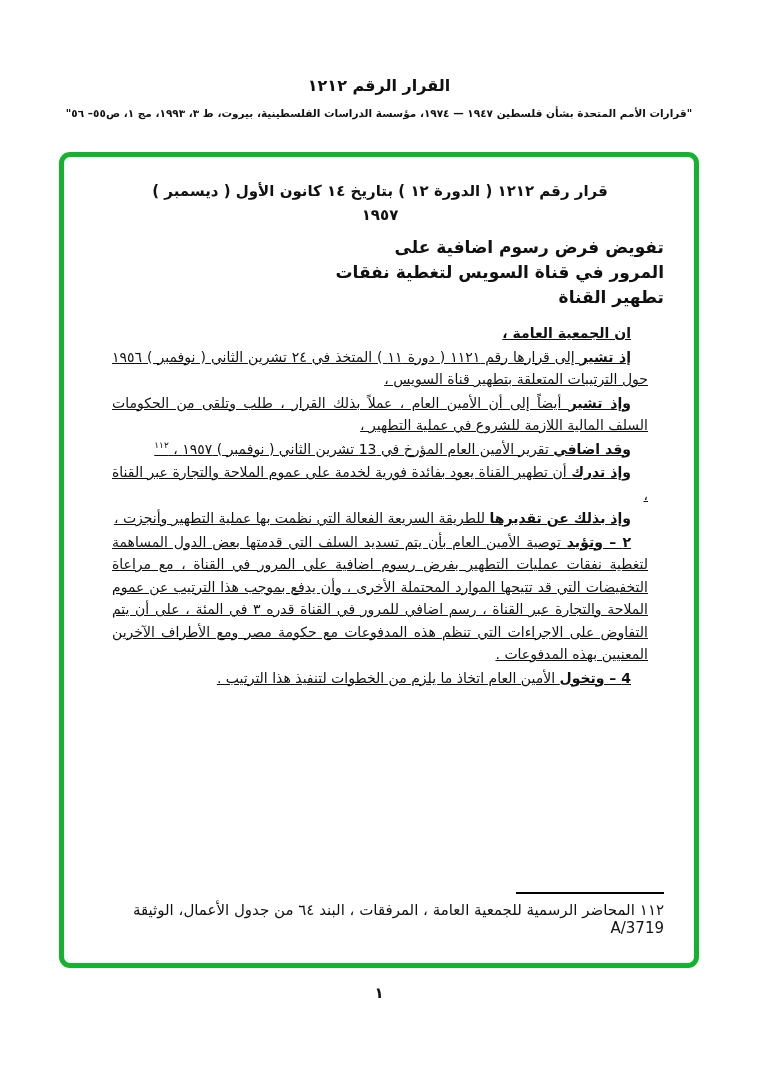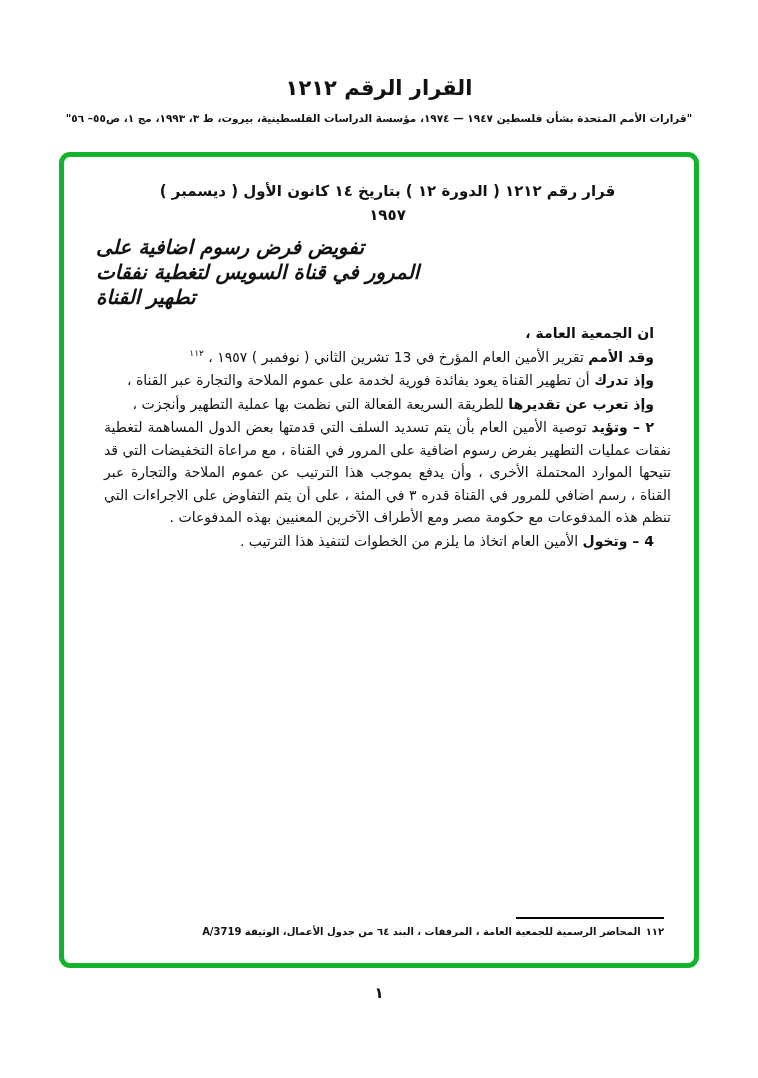"القرار الرقم ١٢١٢" .doc-title { font-size: 21px -> 16px }
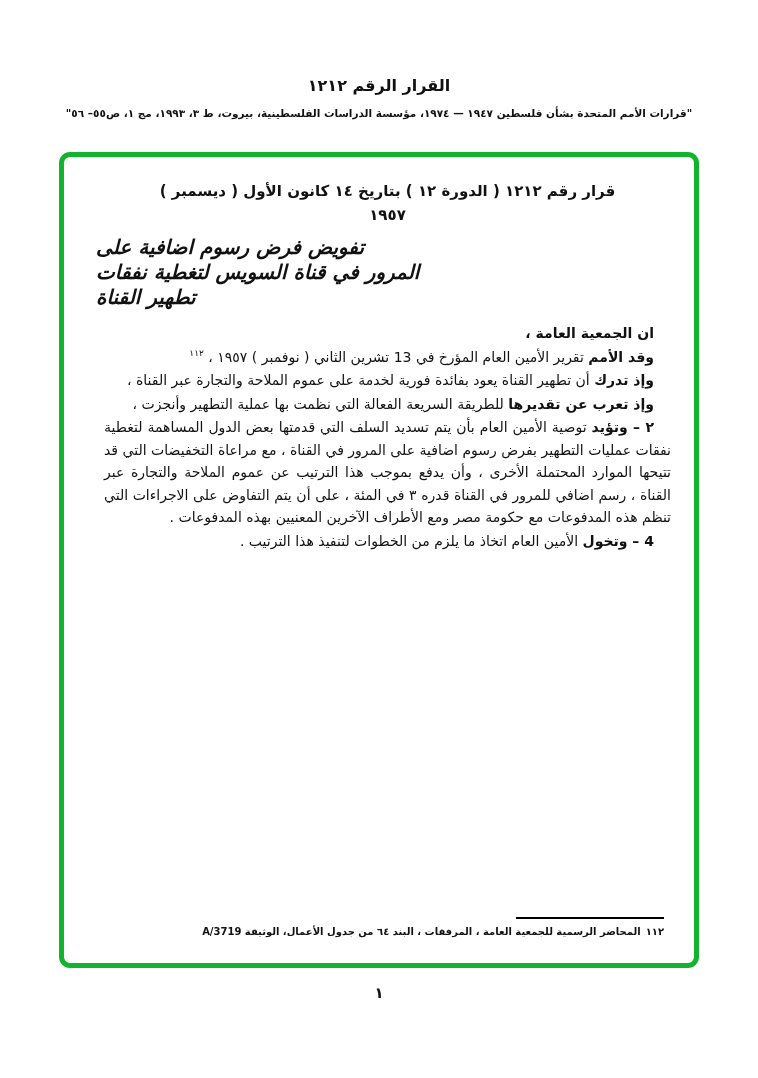"قرار رقم ١٢١٢ ( الدورة" .frame { padding: 22px 15px 0 32px -> 22px 30px 0 32px }
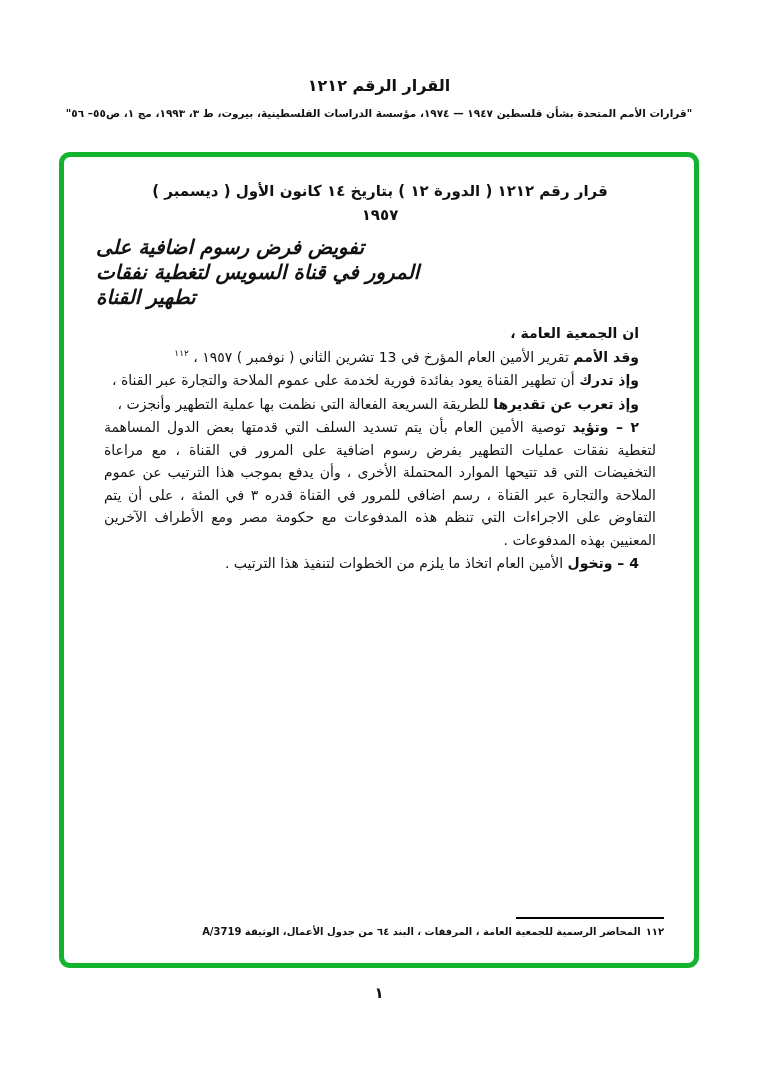"تفويض فرض رسوم اضافية على" .res-subtitle { font-size: 20px -> 17px; font-style: italic -> none; text-align: left -> right }
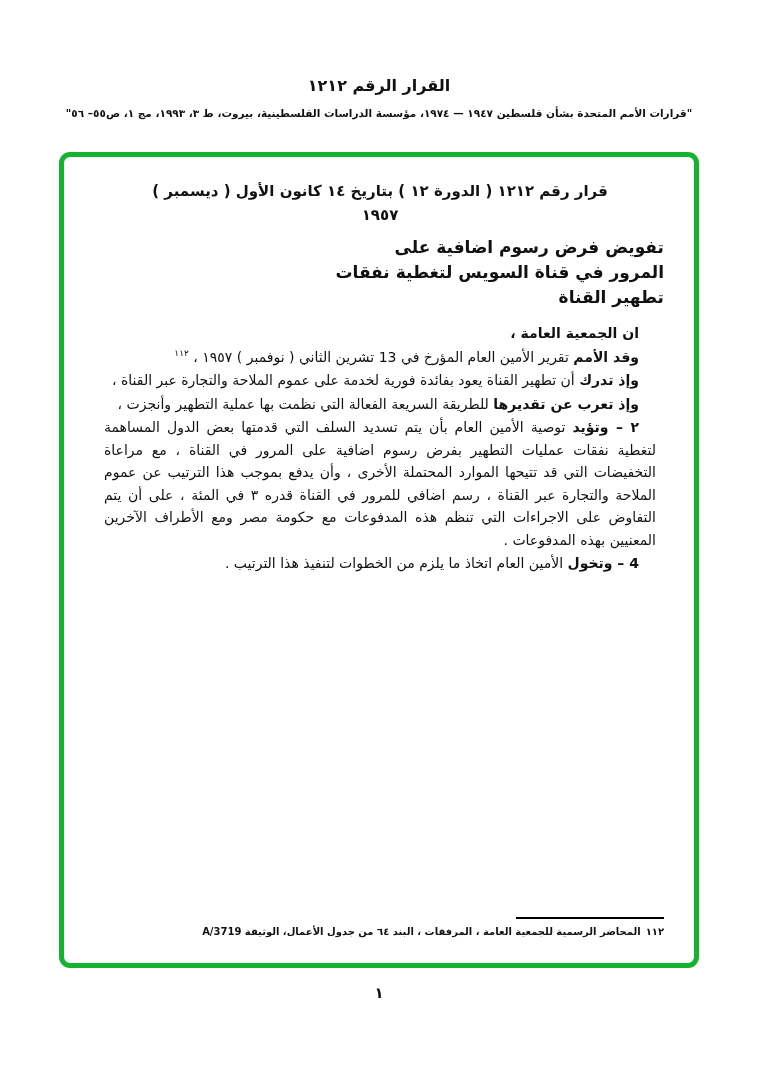"ان الجمعية العامة ،" .body-text p { margin: 1px 8px -> 1px 16px; text-decoration: none -> underline }
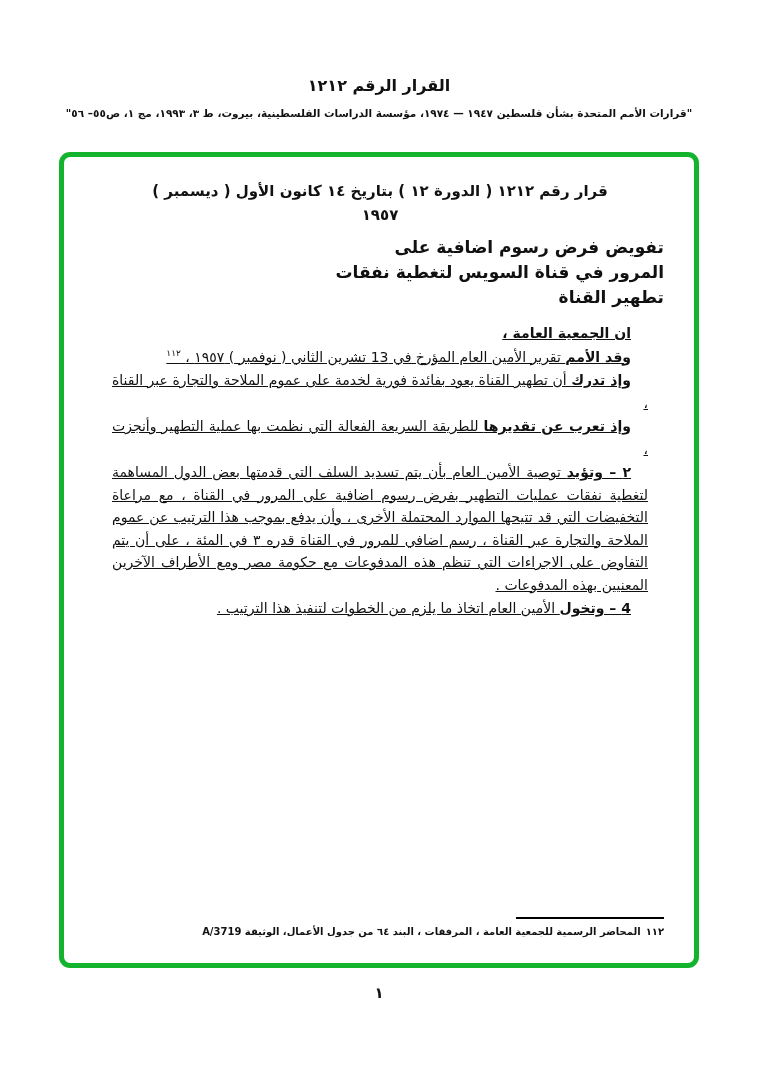"إذ تشير إلى قرارها رقم" p { html: none -> <p><span>إذ تشير</span><span> إلى قرارها رقم ١١٢١ ( دورة ١١ ) المتخذ في ٢٤ تشرين الثاني ( نوفمبر ) ١٩٥٦ حول الترتيبات المتعلقة بتطهير قناة السويس ،</span></p> }
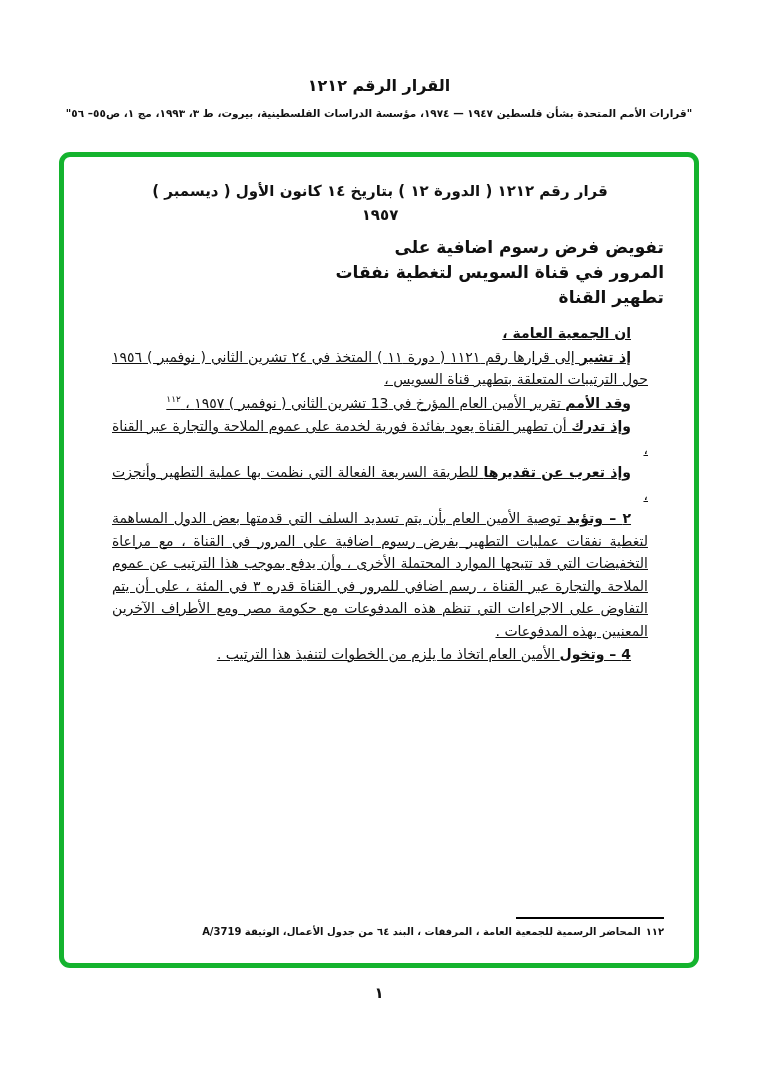"وإذ تشير أيضاً إلى أن" p { html: none -> <p><span>وإذ تشير</span><span> أيضاً إلى أن الأمين العام ، عملاً بذلك القرار ، طلب وتلقى من الحكومات السلف المالية اللازمة للشروع في عملية التطهير ،</span></p> }
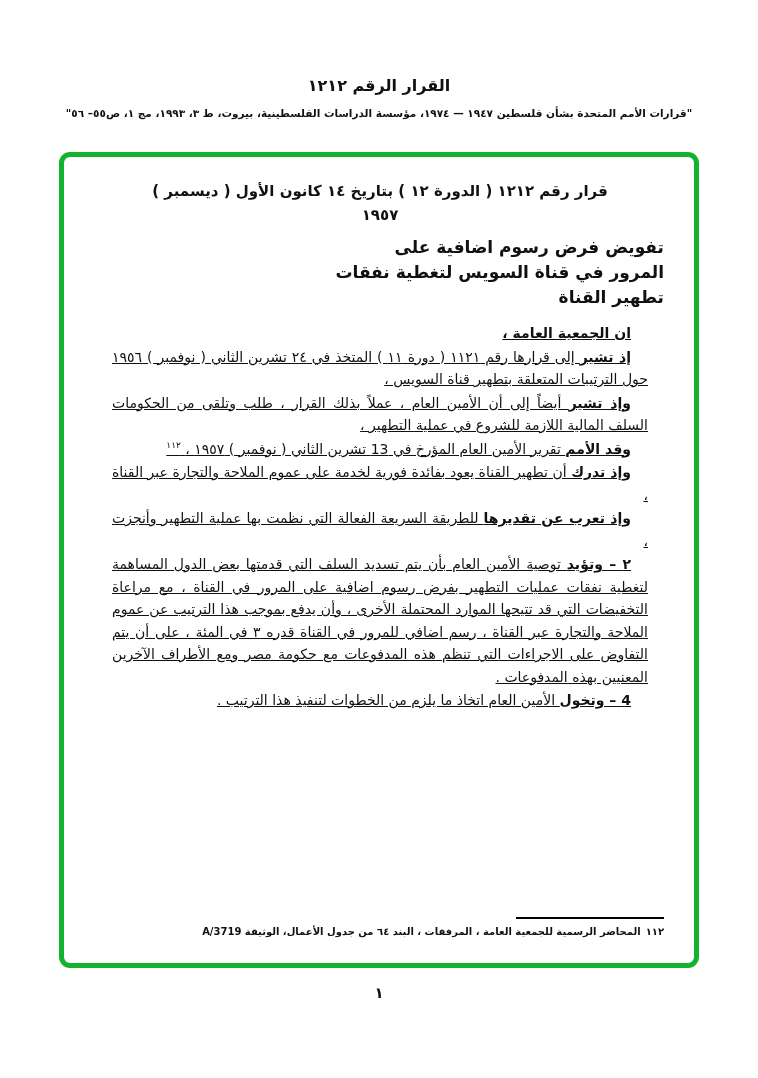"وقد الأمم" span.lead { text: الأمم -> اضافي }
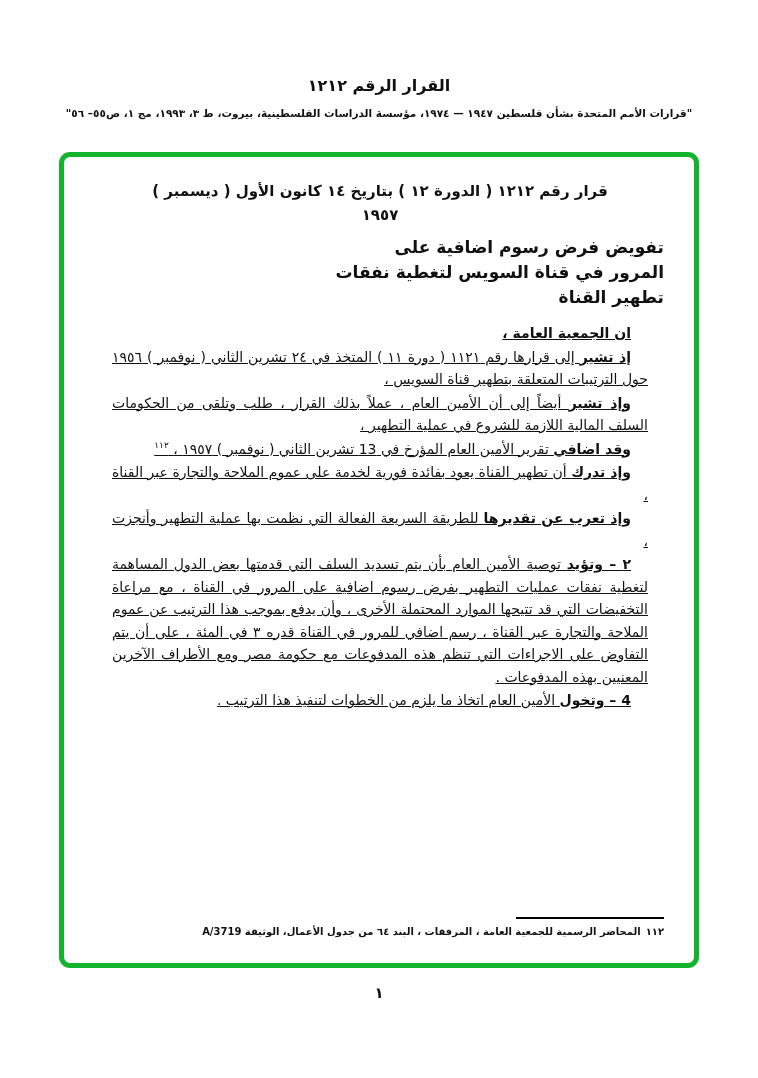"وإذ تعرب عن تقديرها" span.lead { text: تعرب -> بذلك }
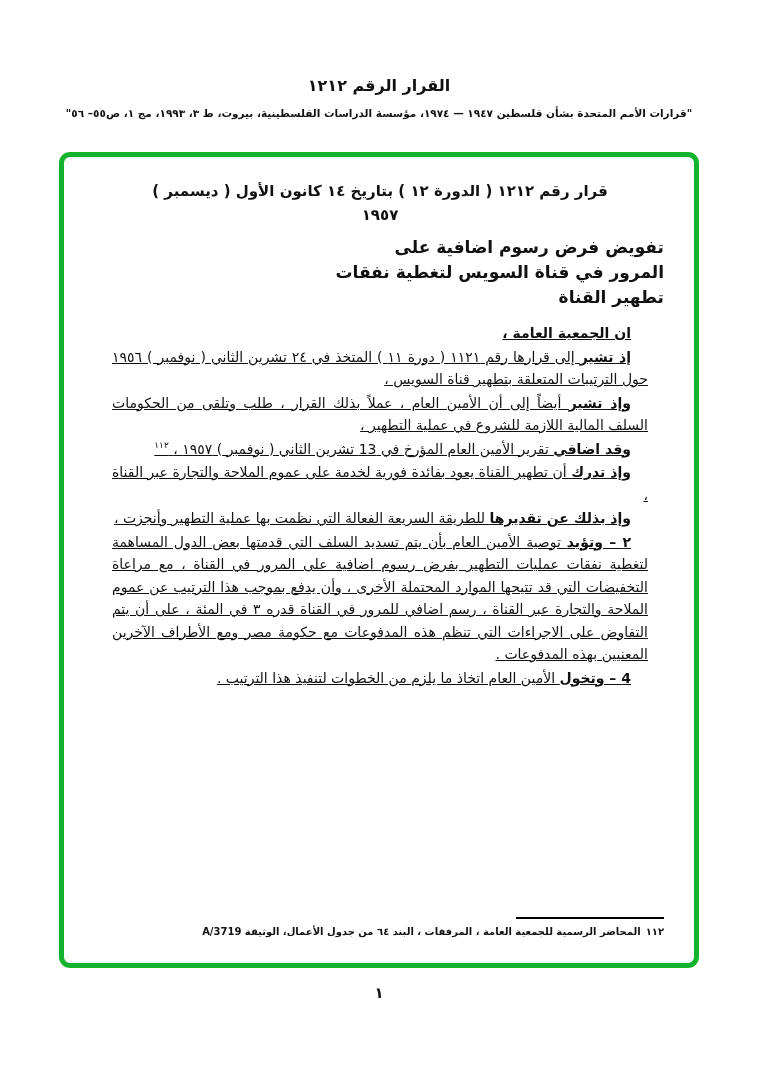"١١٢المحاضر الرسمية للجمعية العامة ،" .footnote { font-size: 10px -> 15px; font-weight: 700 -> 400 }
